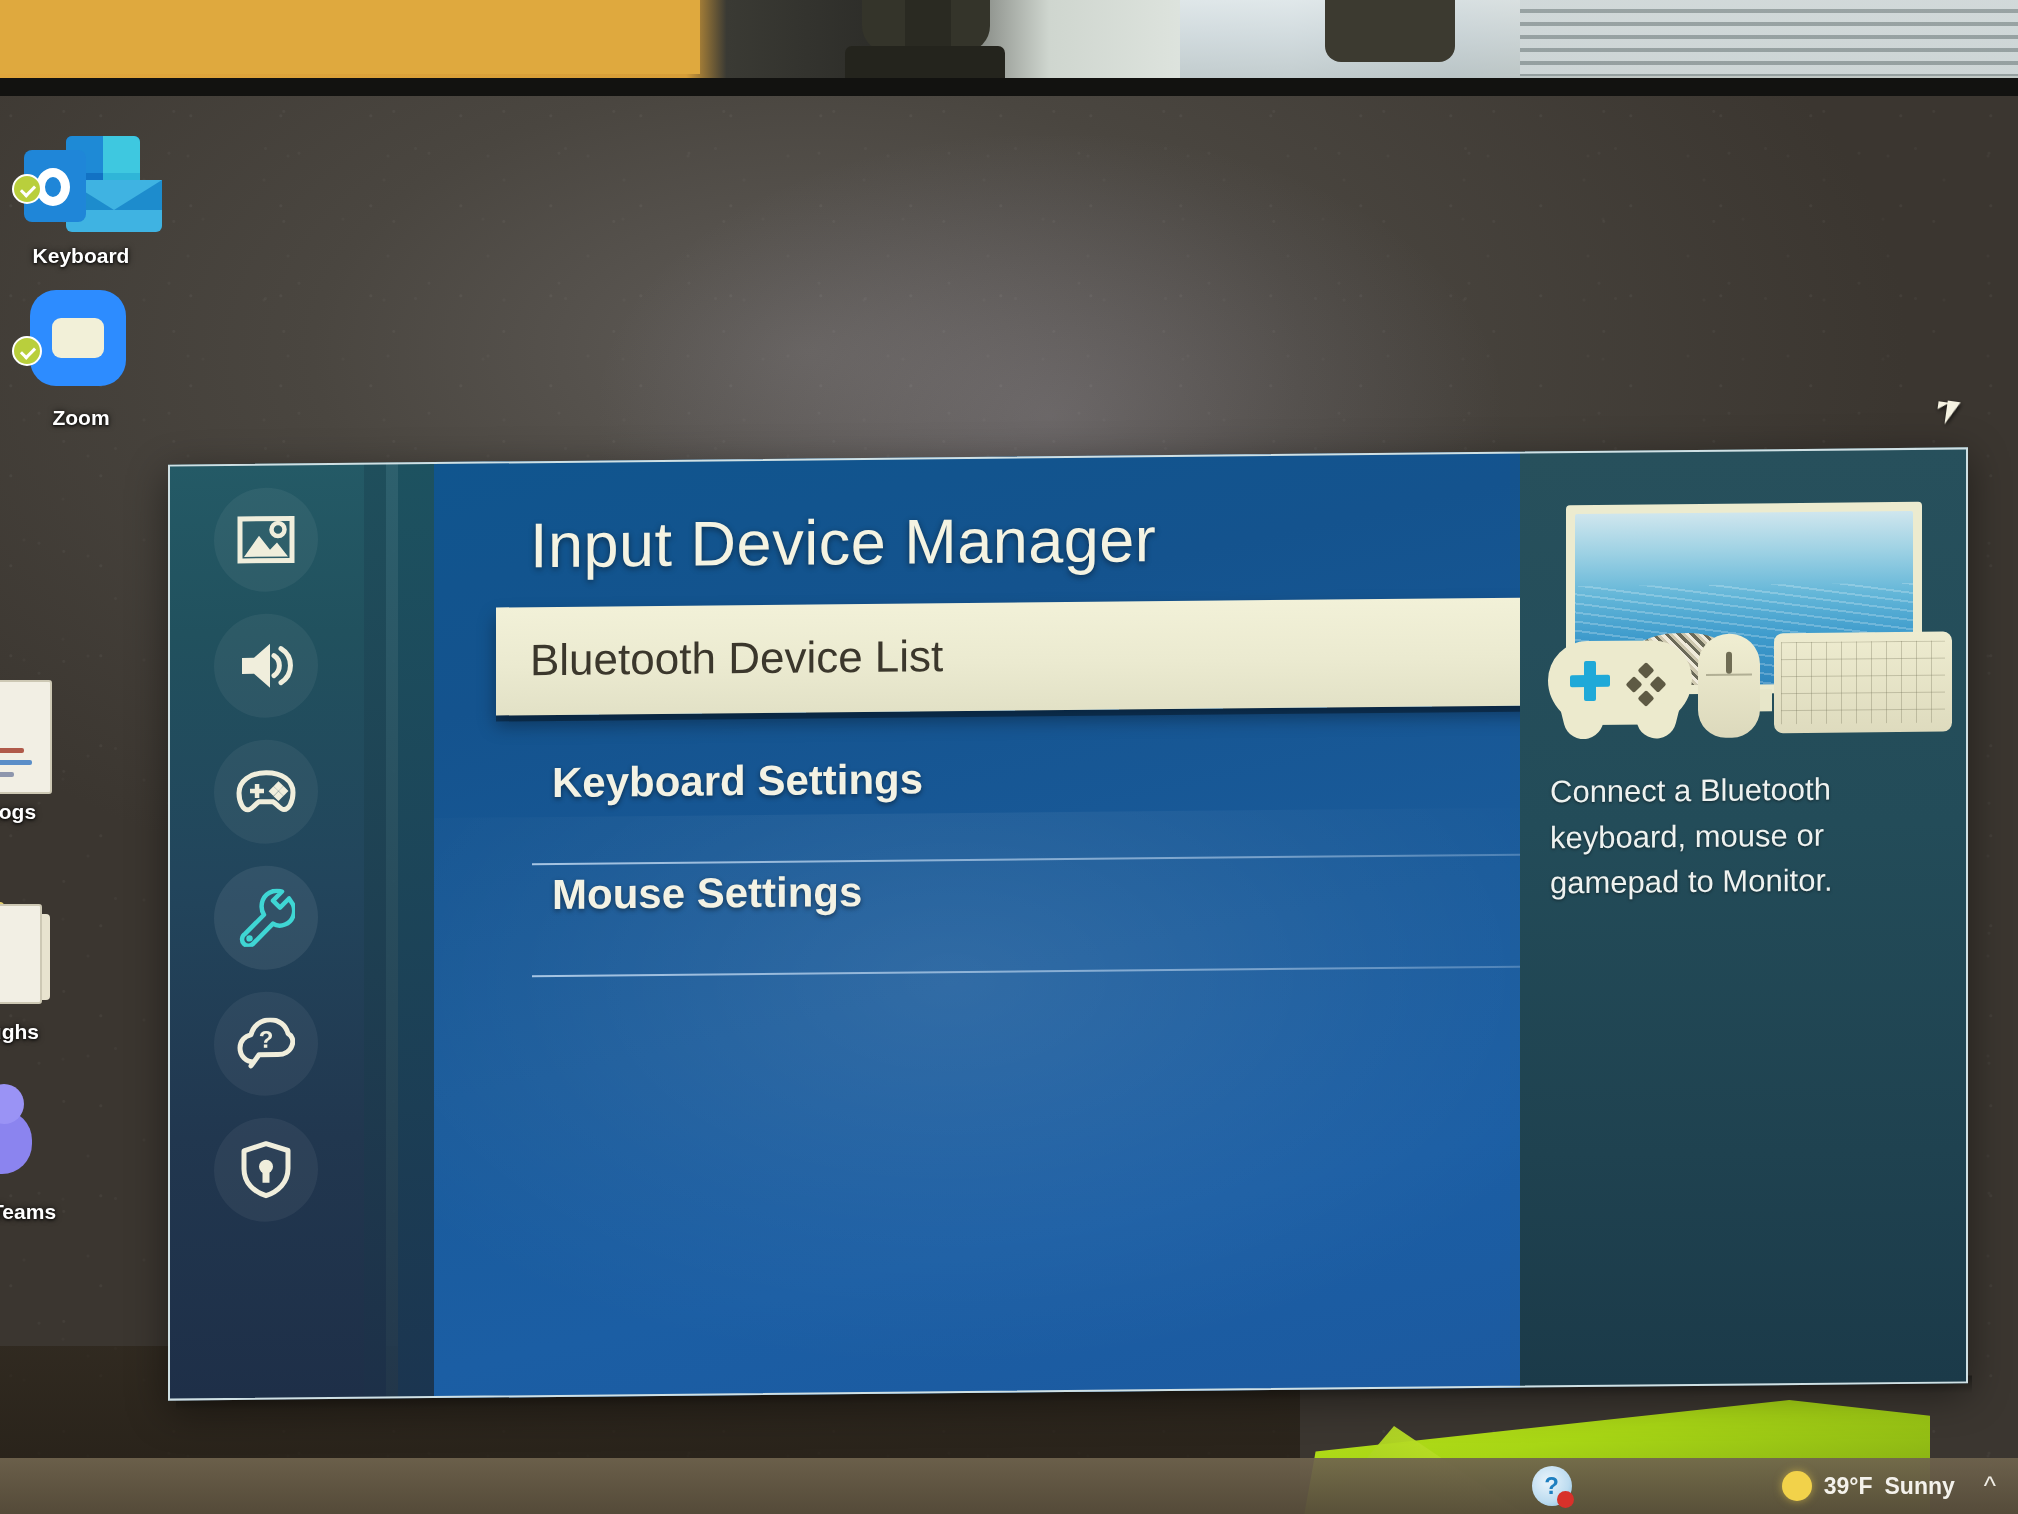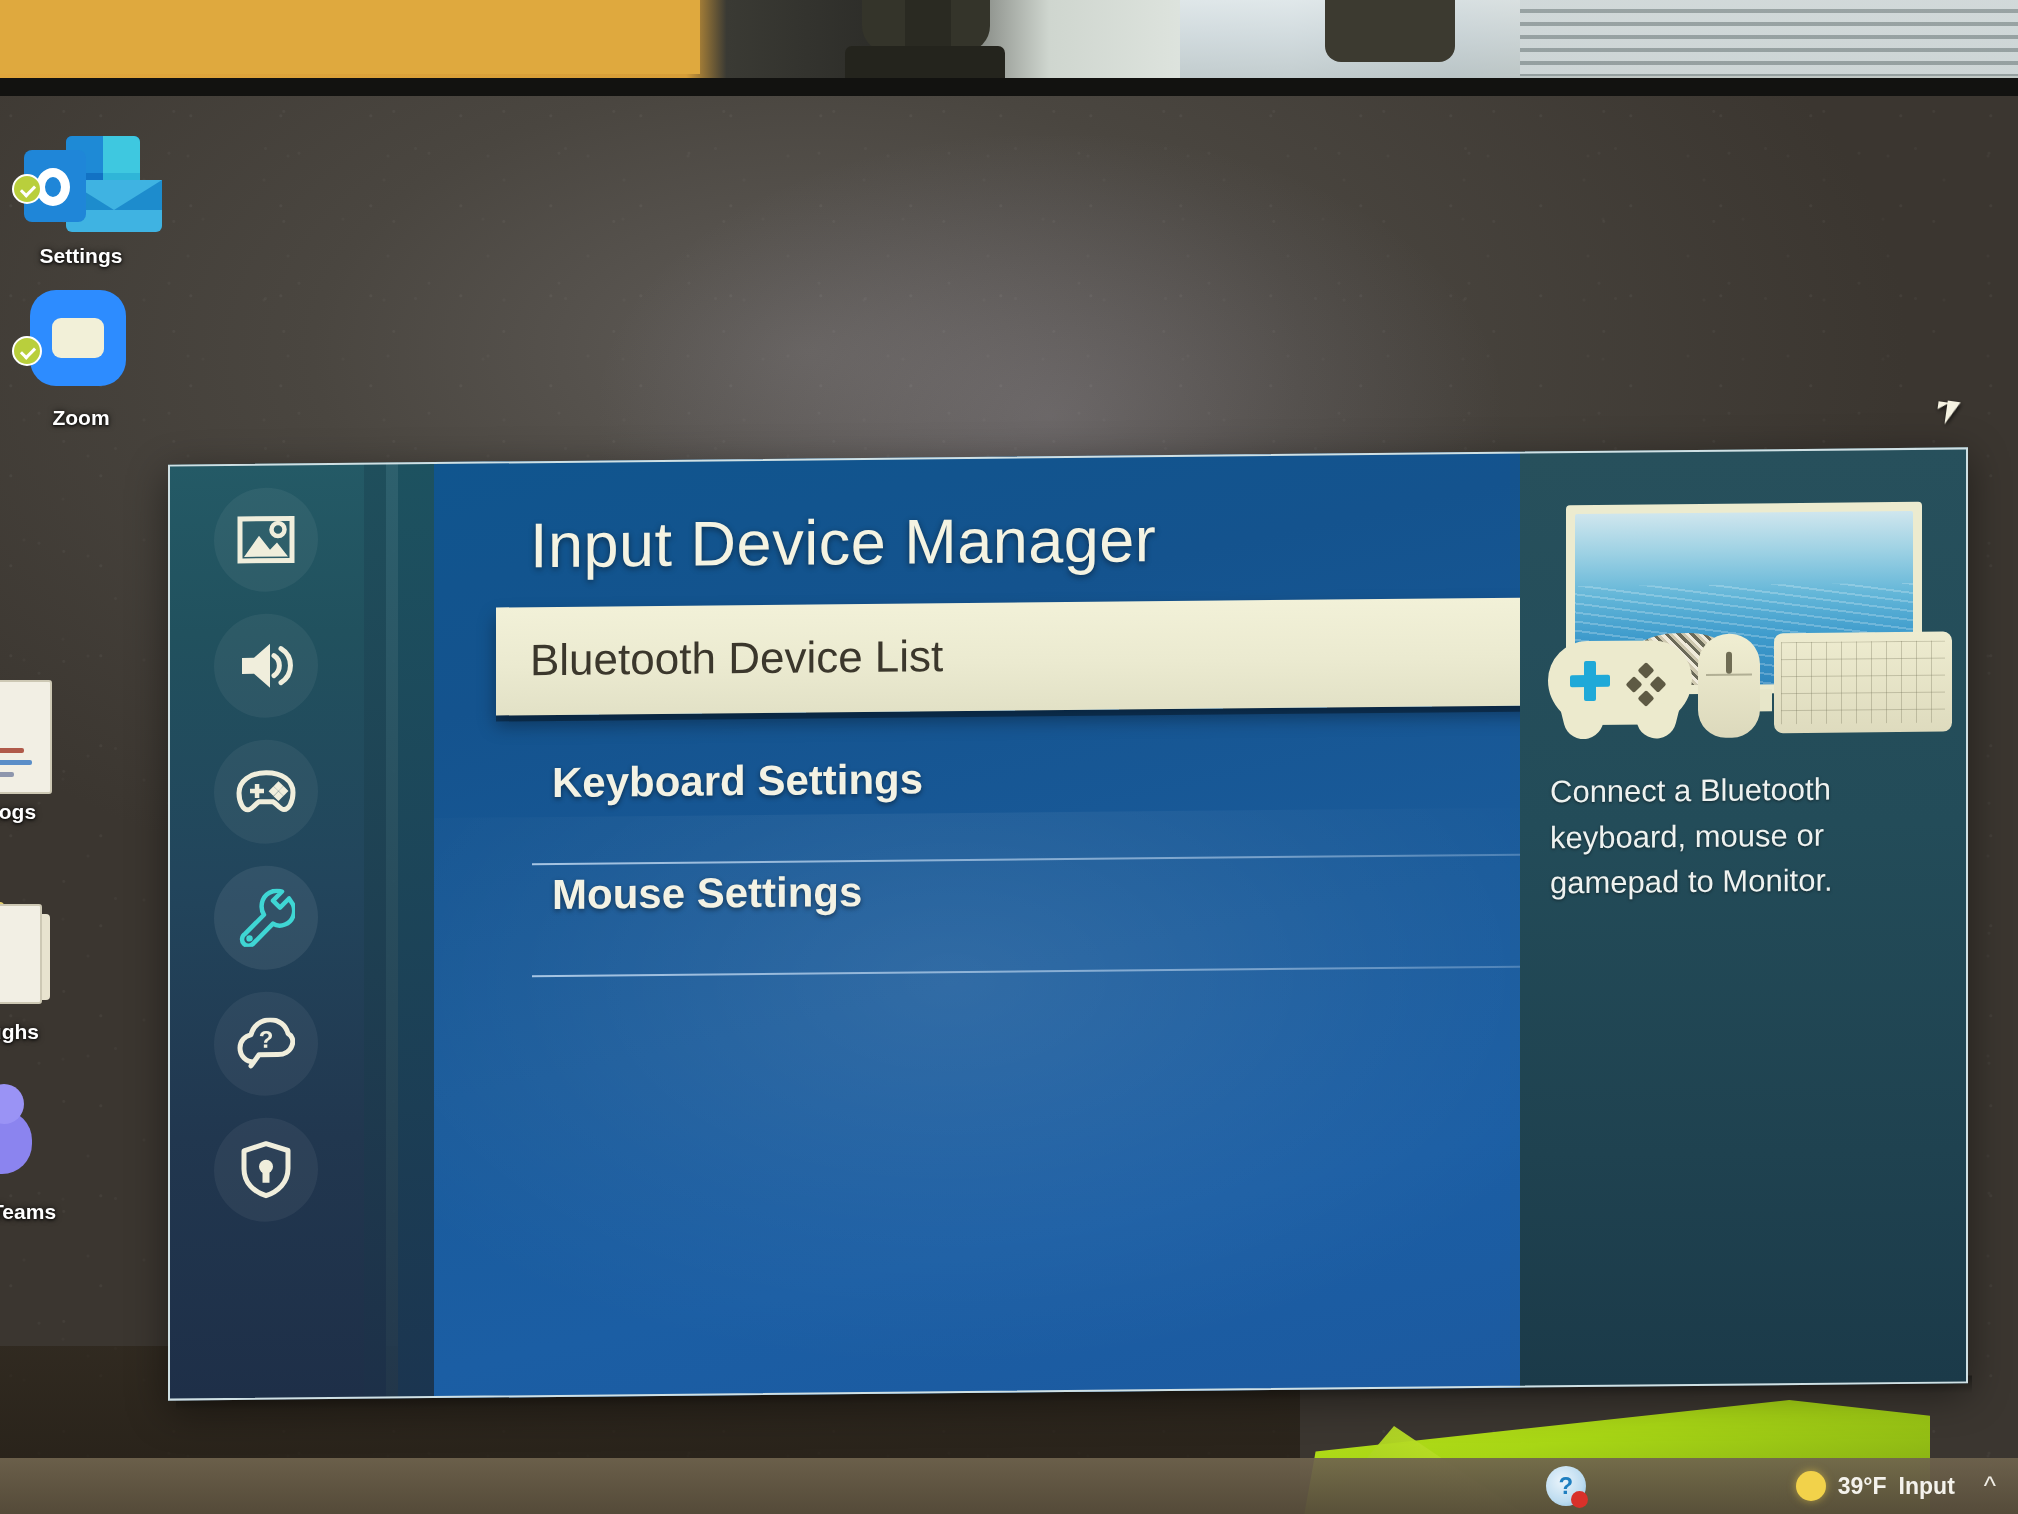"Settings" div.lbl { text: Settings -> Keyboard }
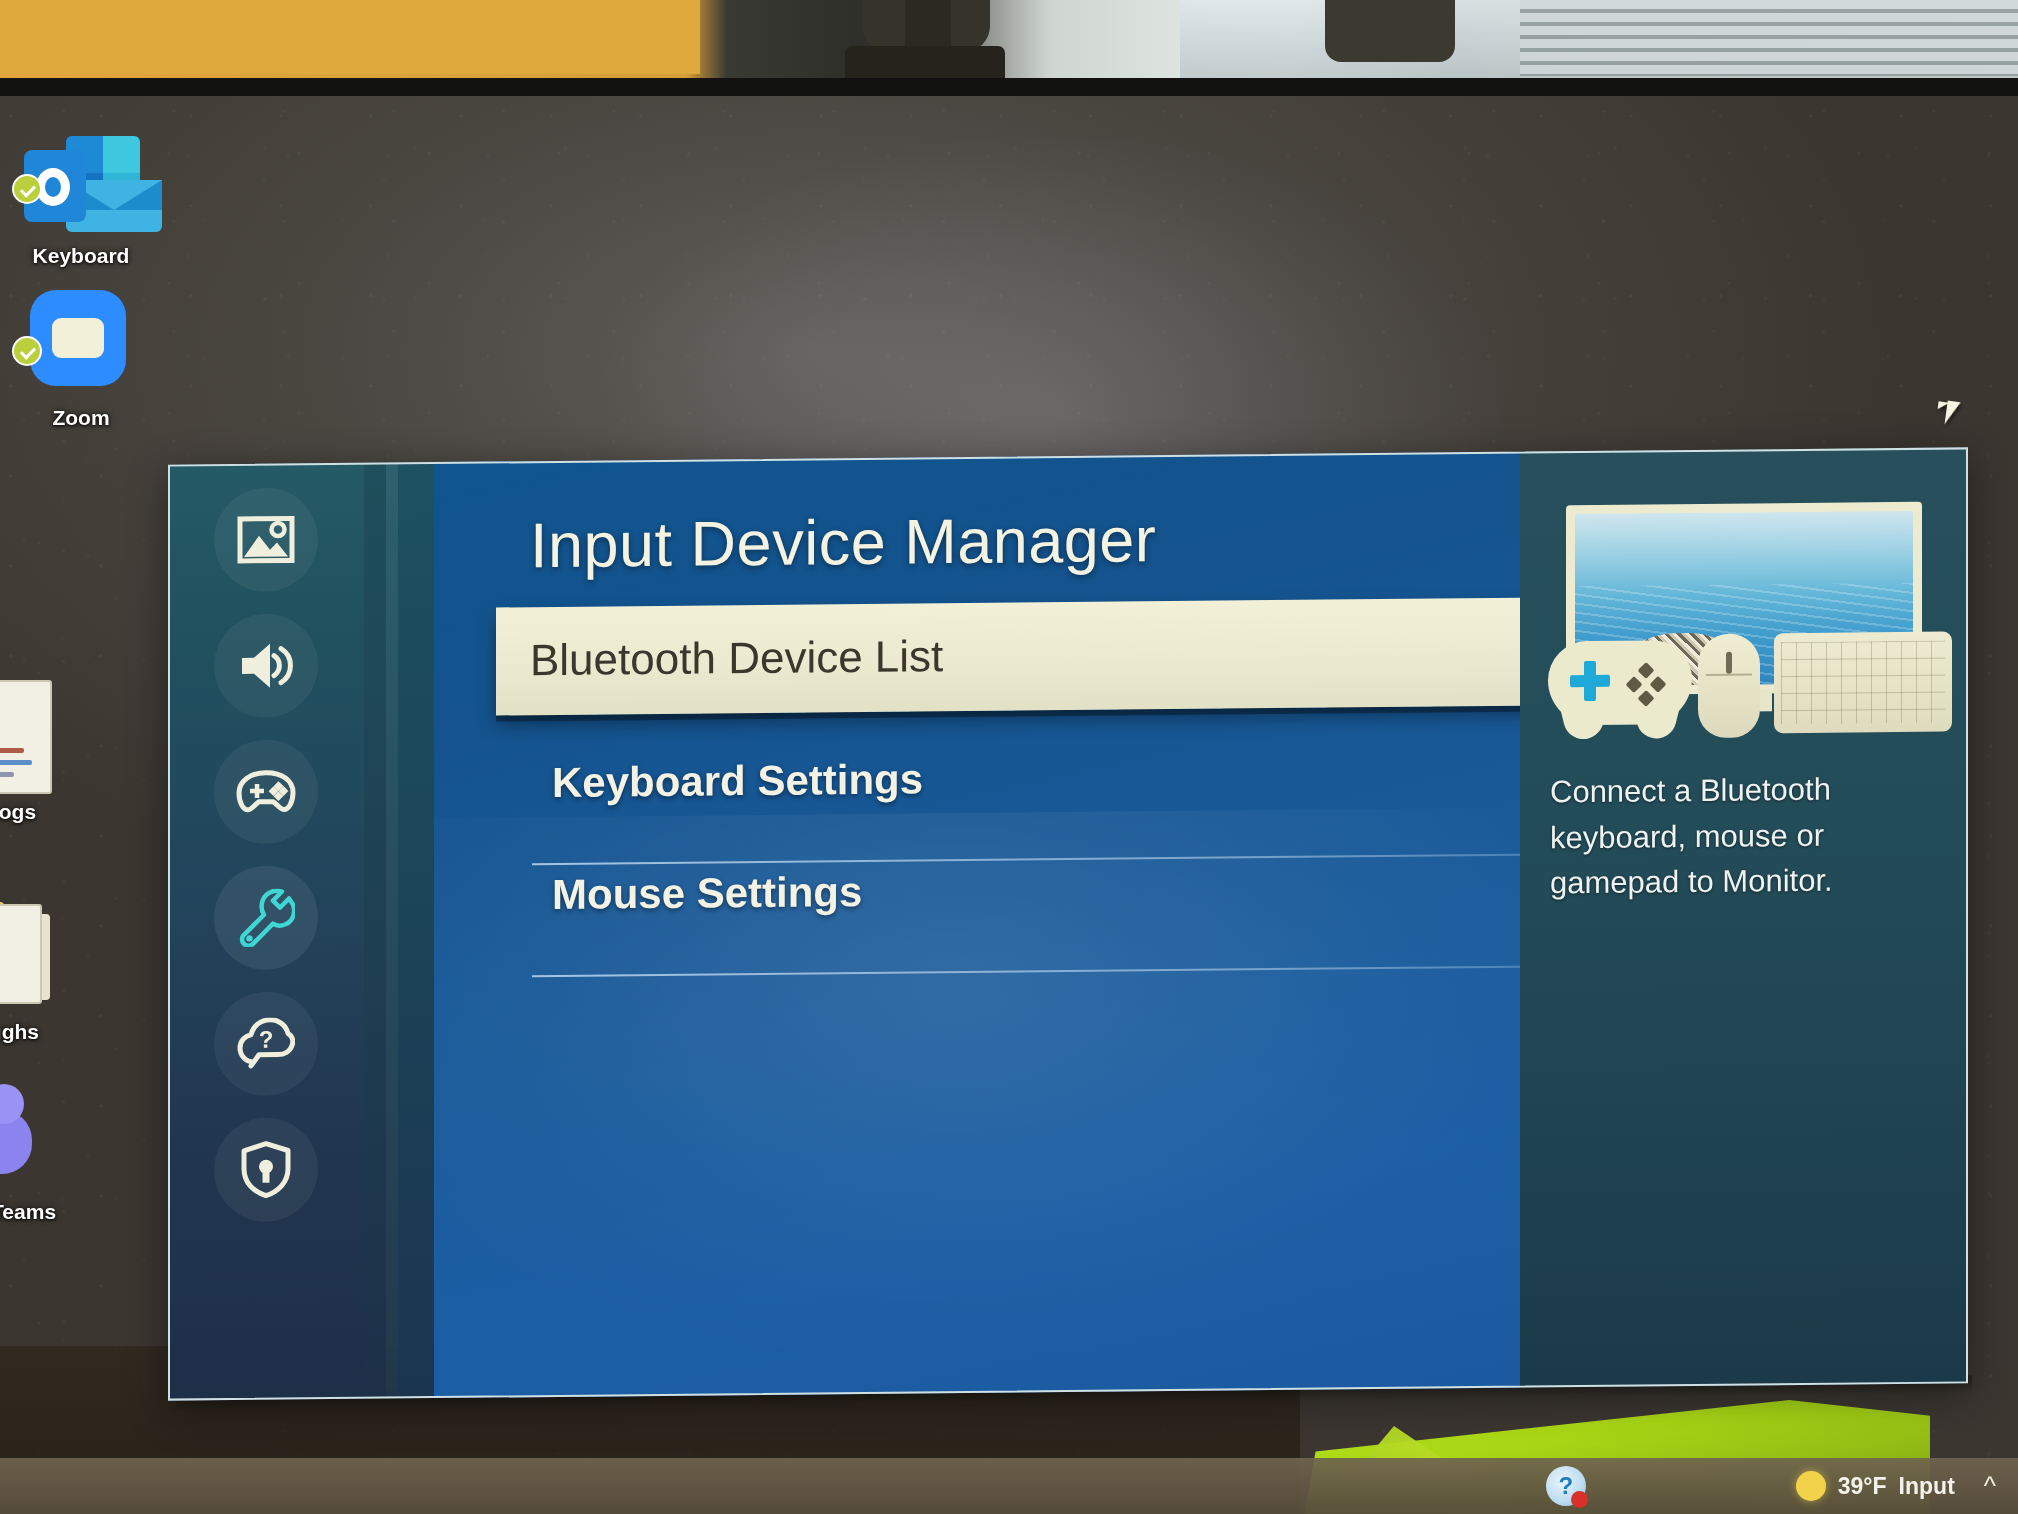"Input" div.tb-wtext { text: Input -> Sunny }
